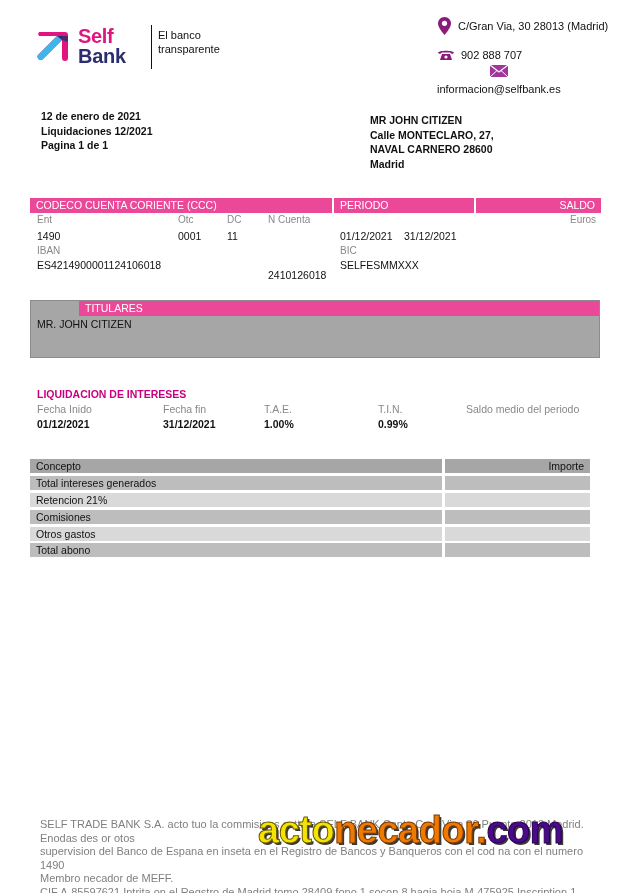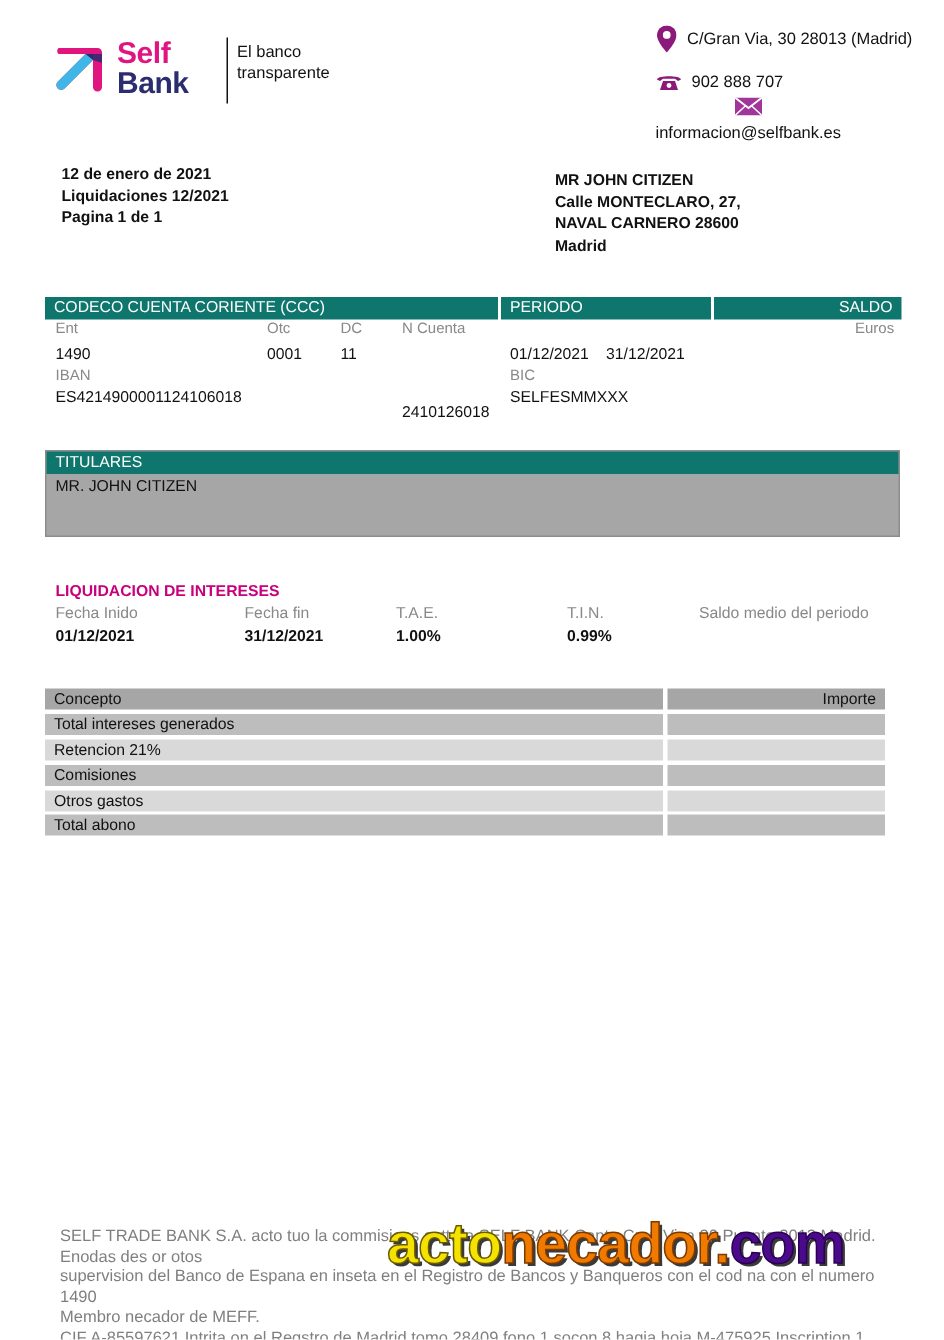"CODECO CUENTA CORIENTE (CCC)" .pinkbar { background: #0f766e -> #ec4899 }
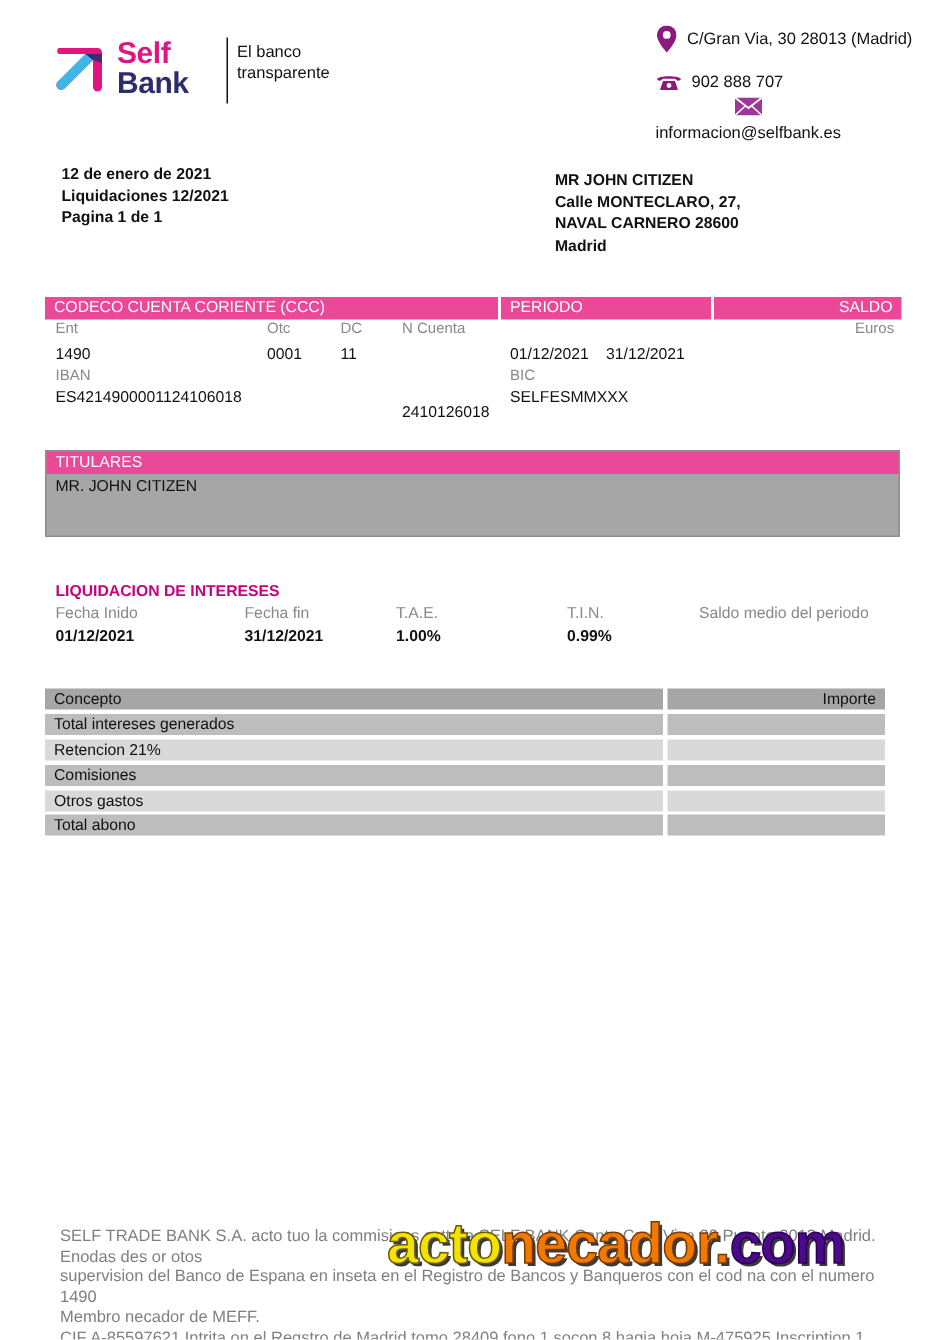"TITULARES" div.pinkbar { margin-left: none -> 48px }
